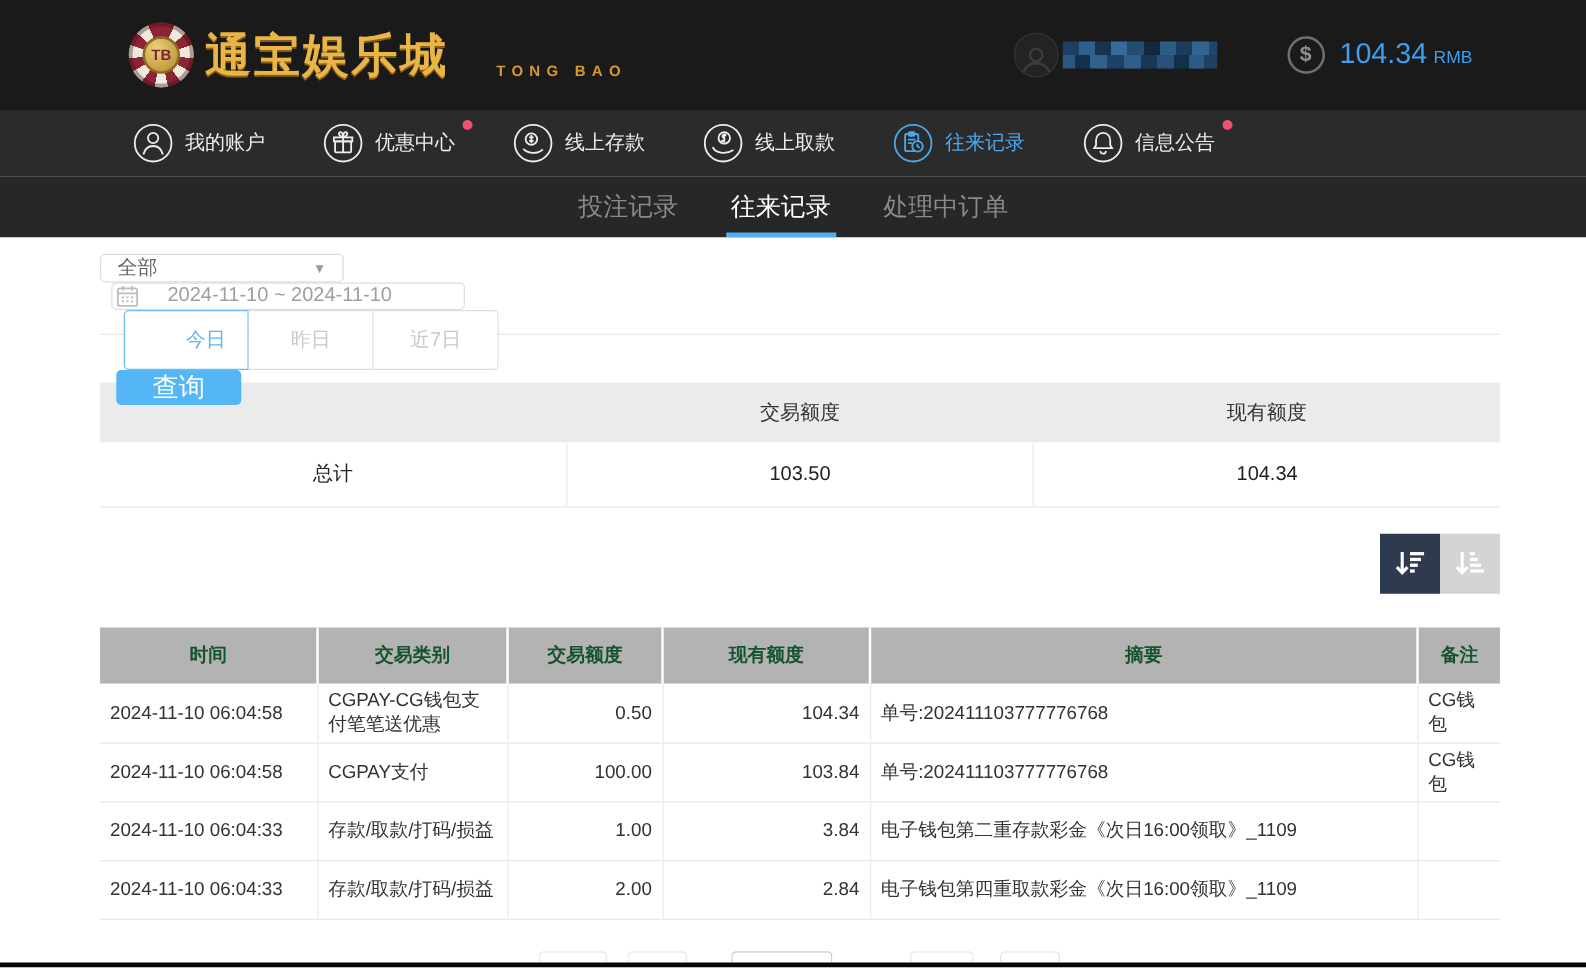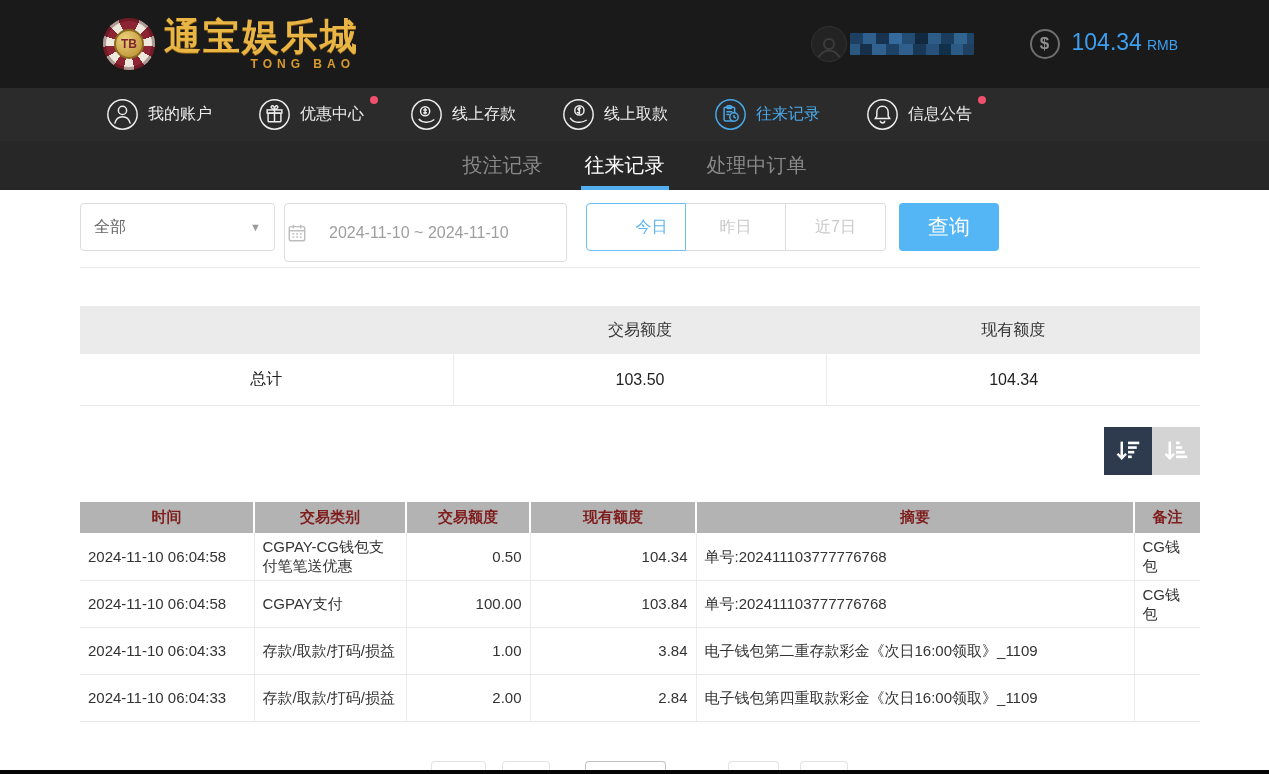"通宝娱乐城" .logo-text { flex-direction: column -> row; gap: none -> 38px }
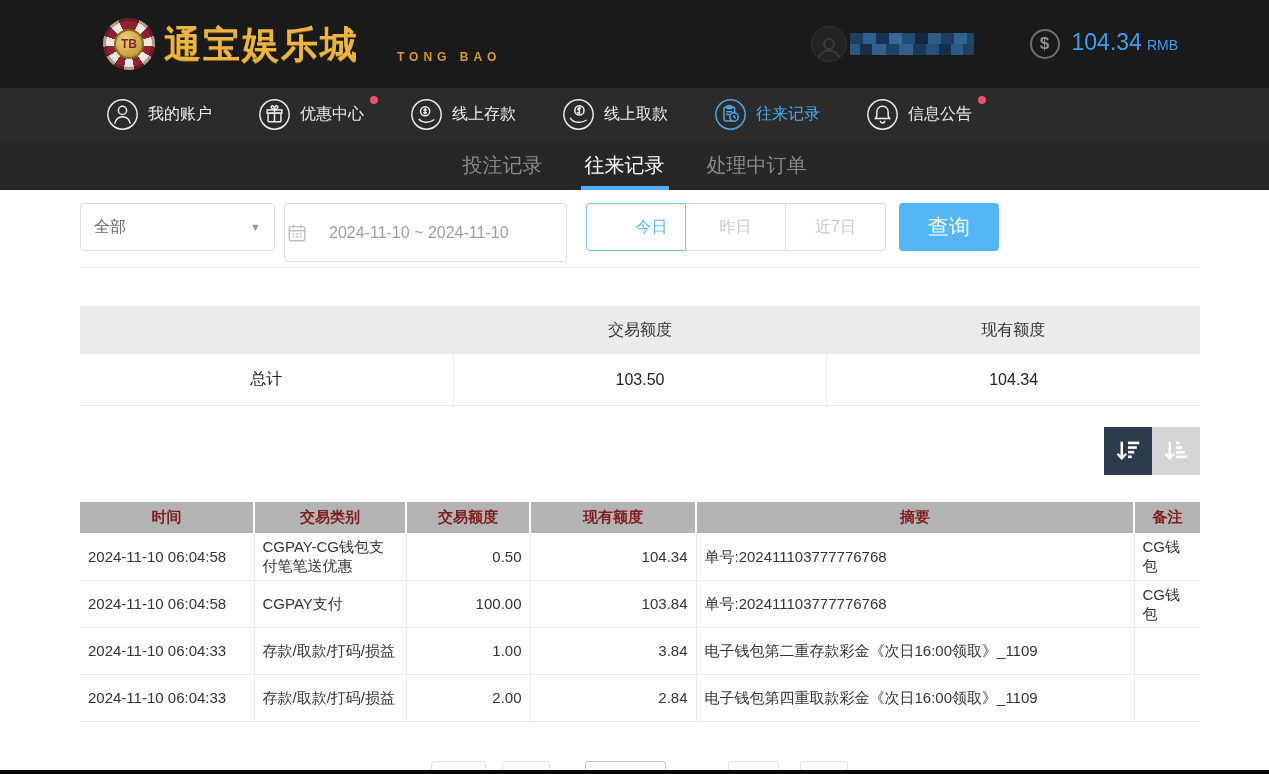"全部" .filter-row { flex-direction: none -> column }
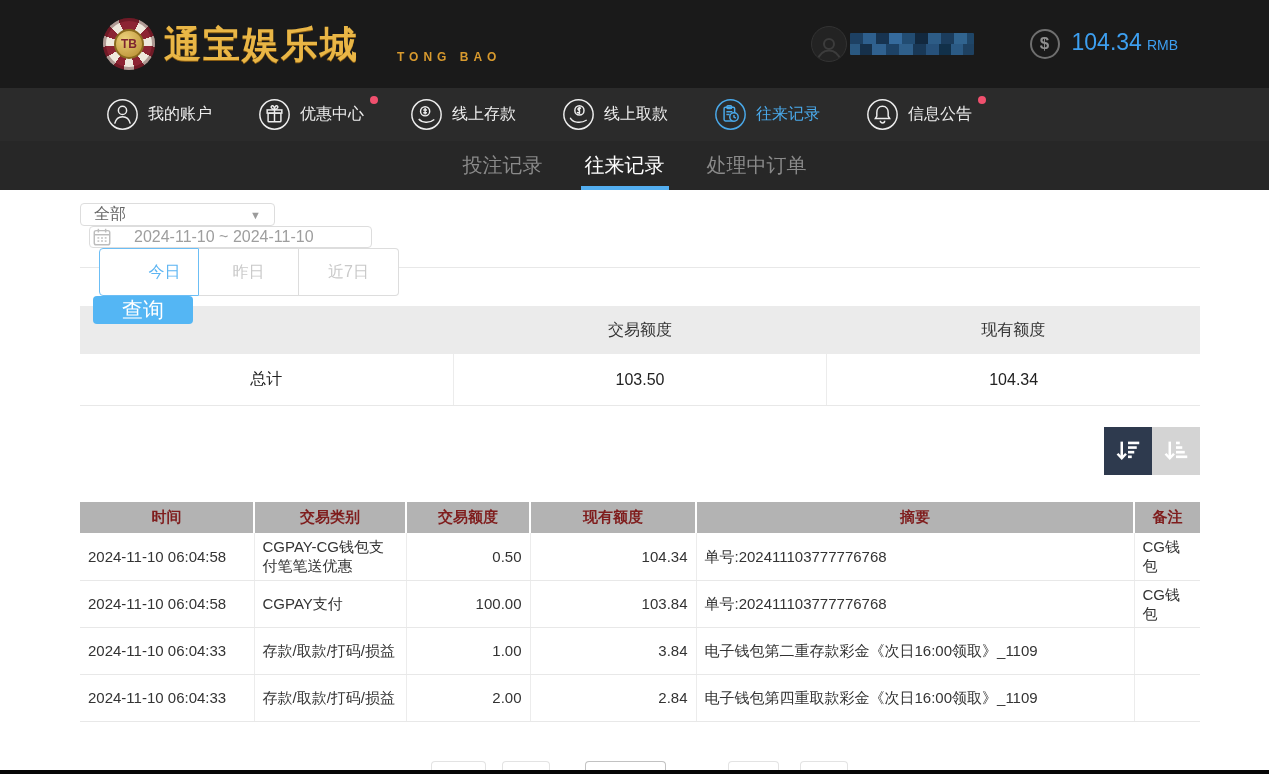"时间" table.records thead th { color: #7f1d1d -> #14532d; height: 31px -> 45px }
